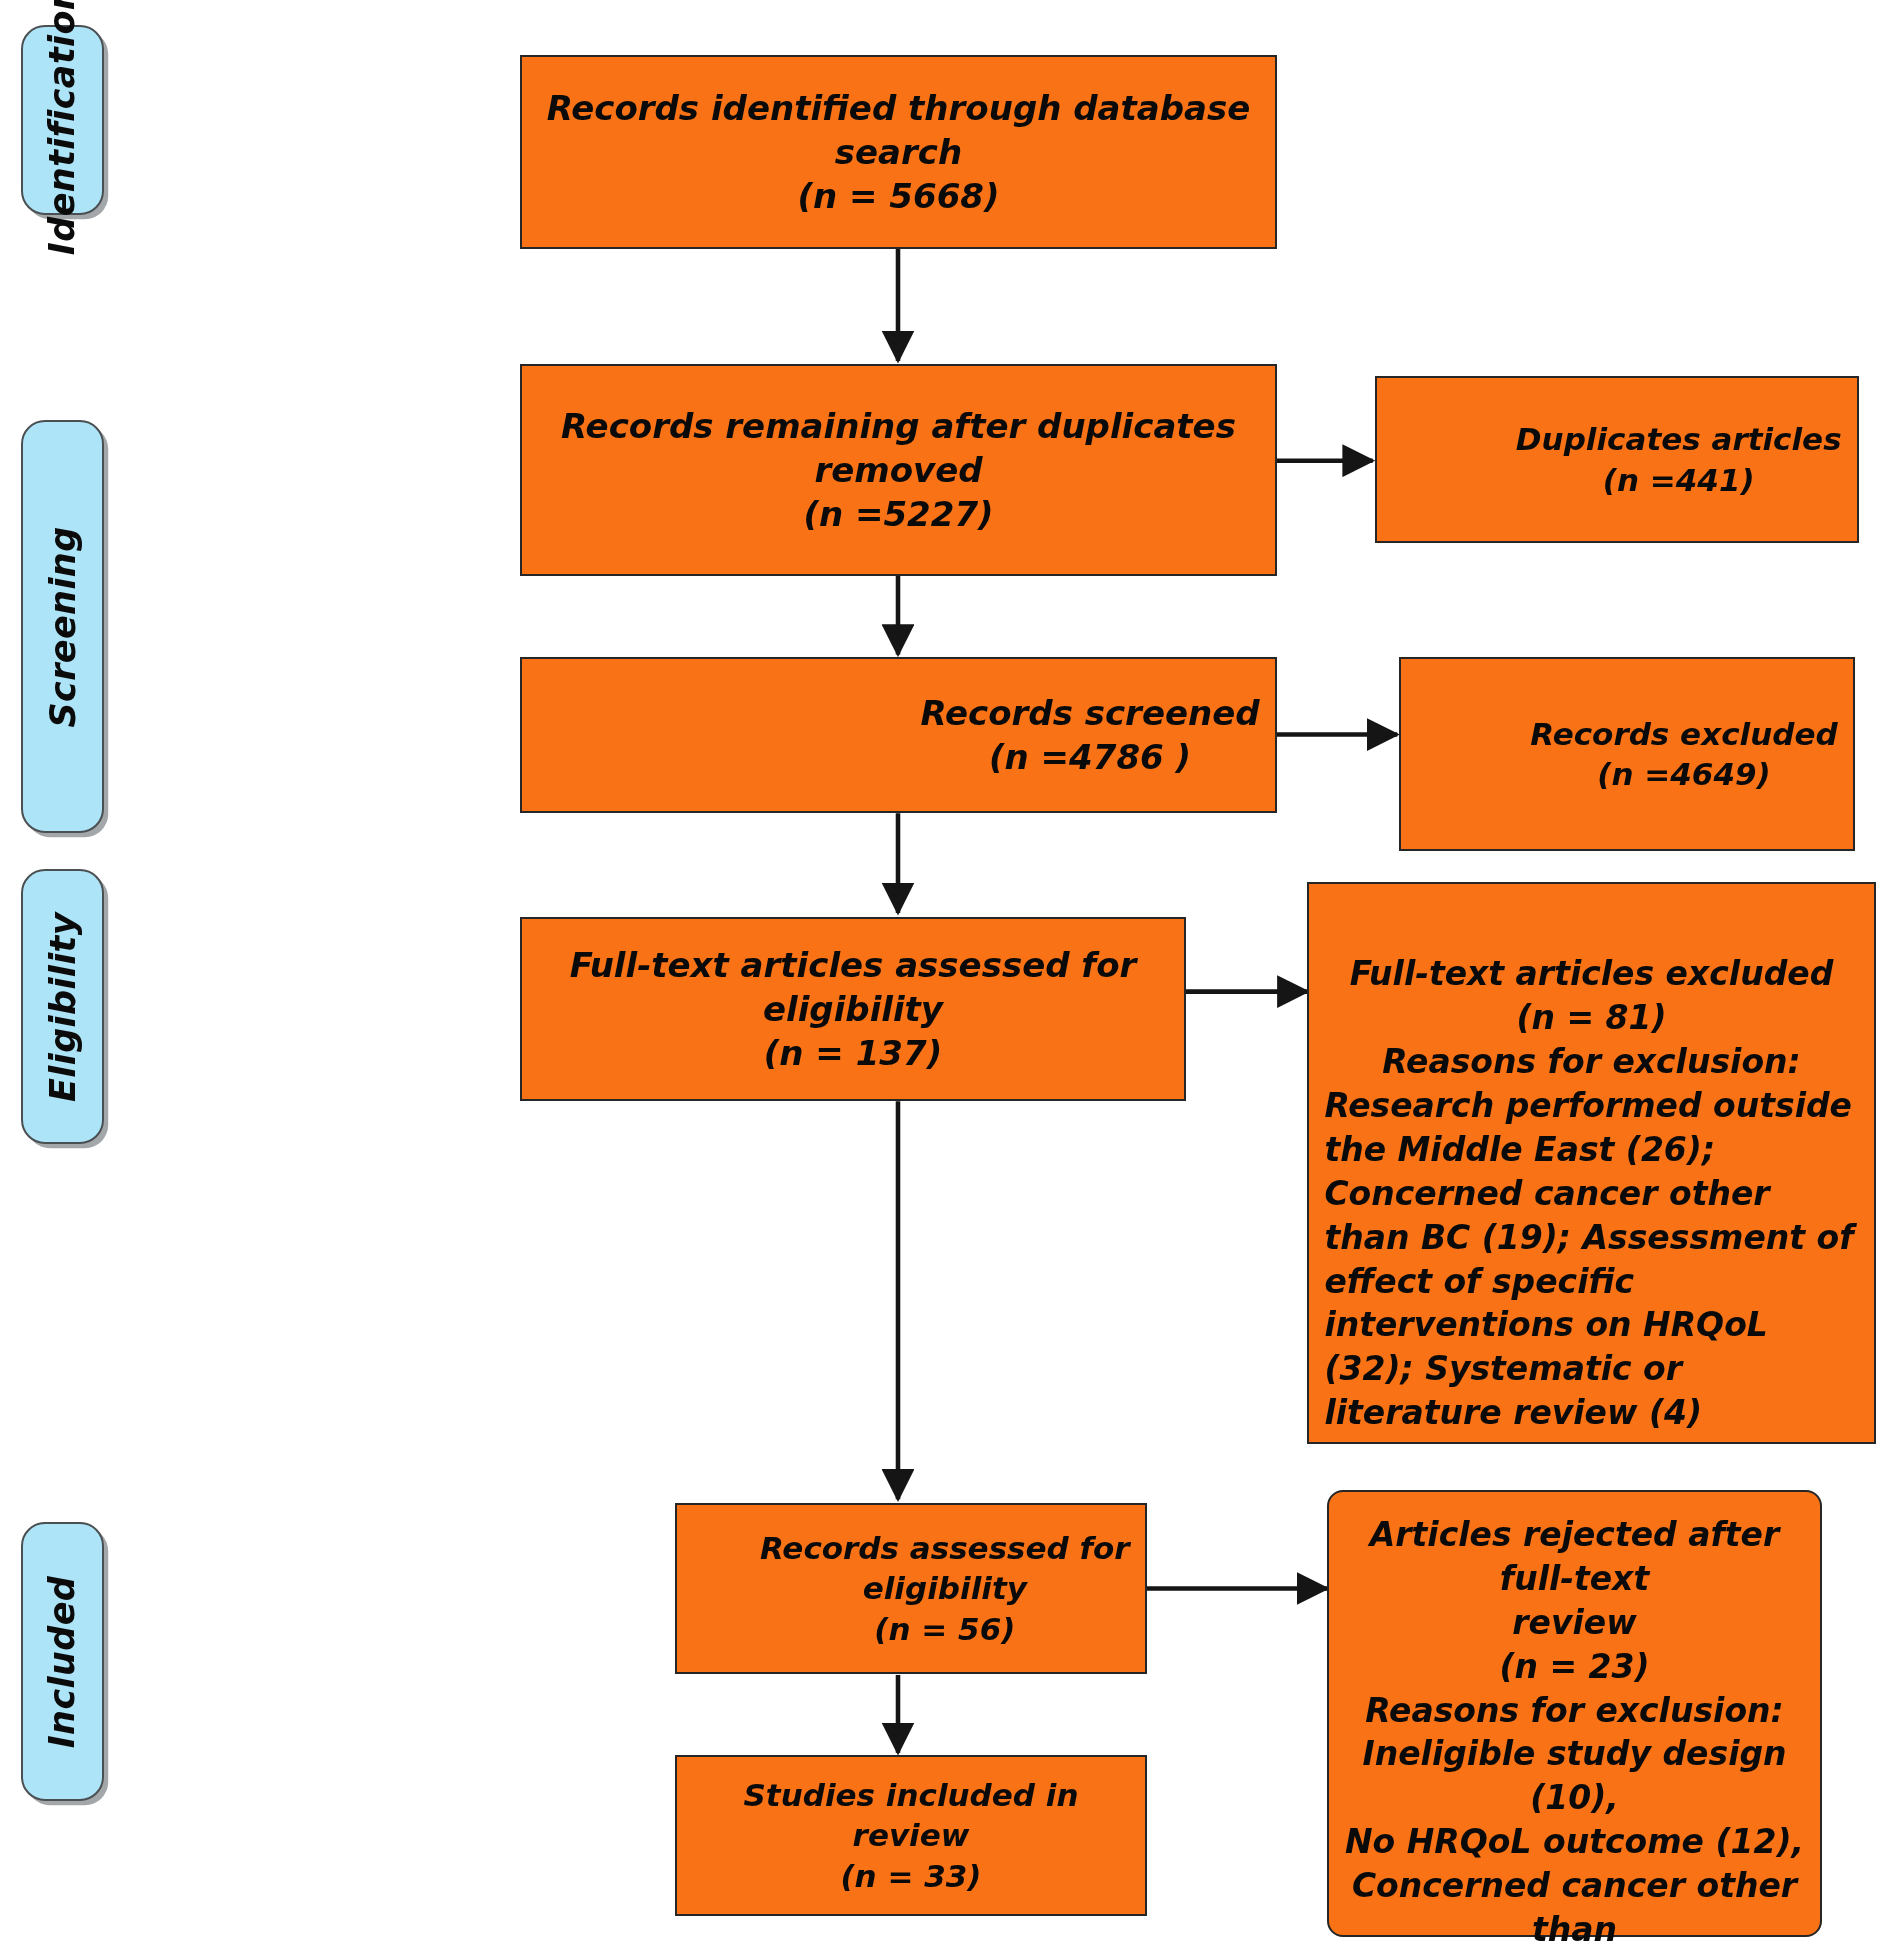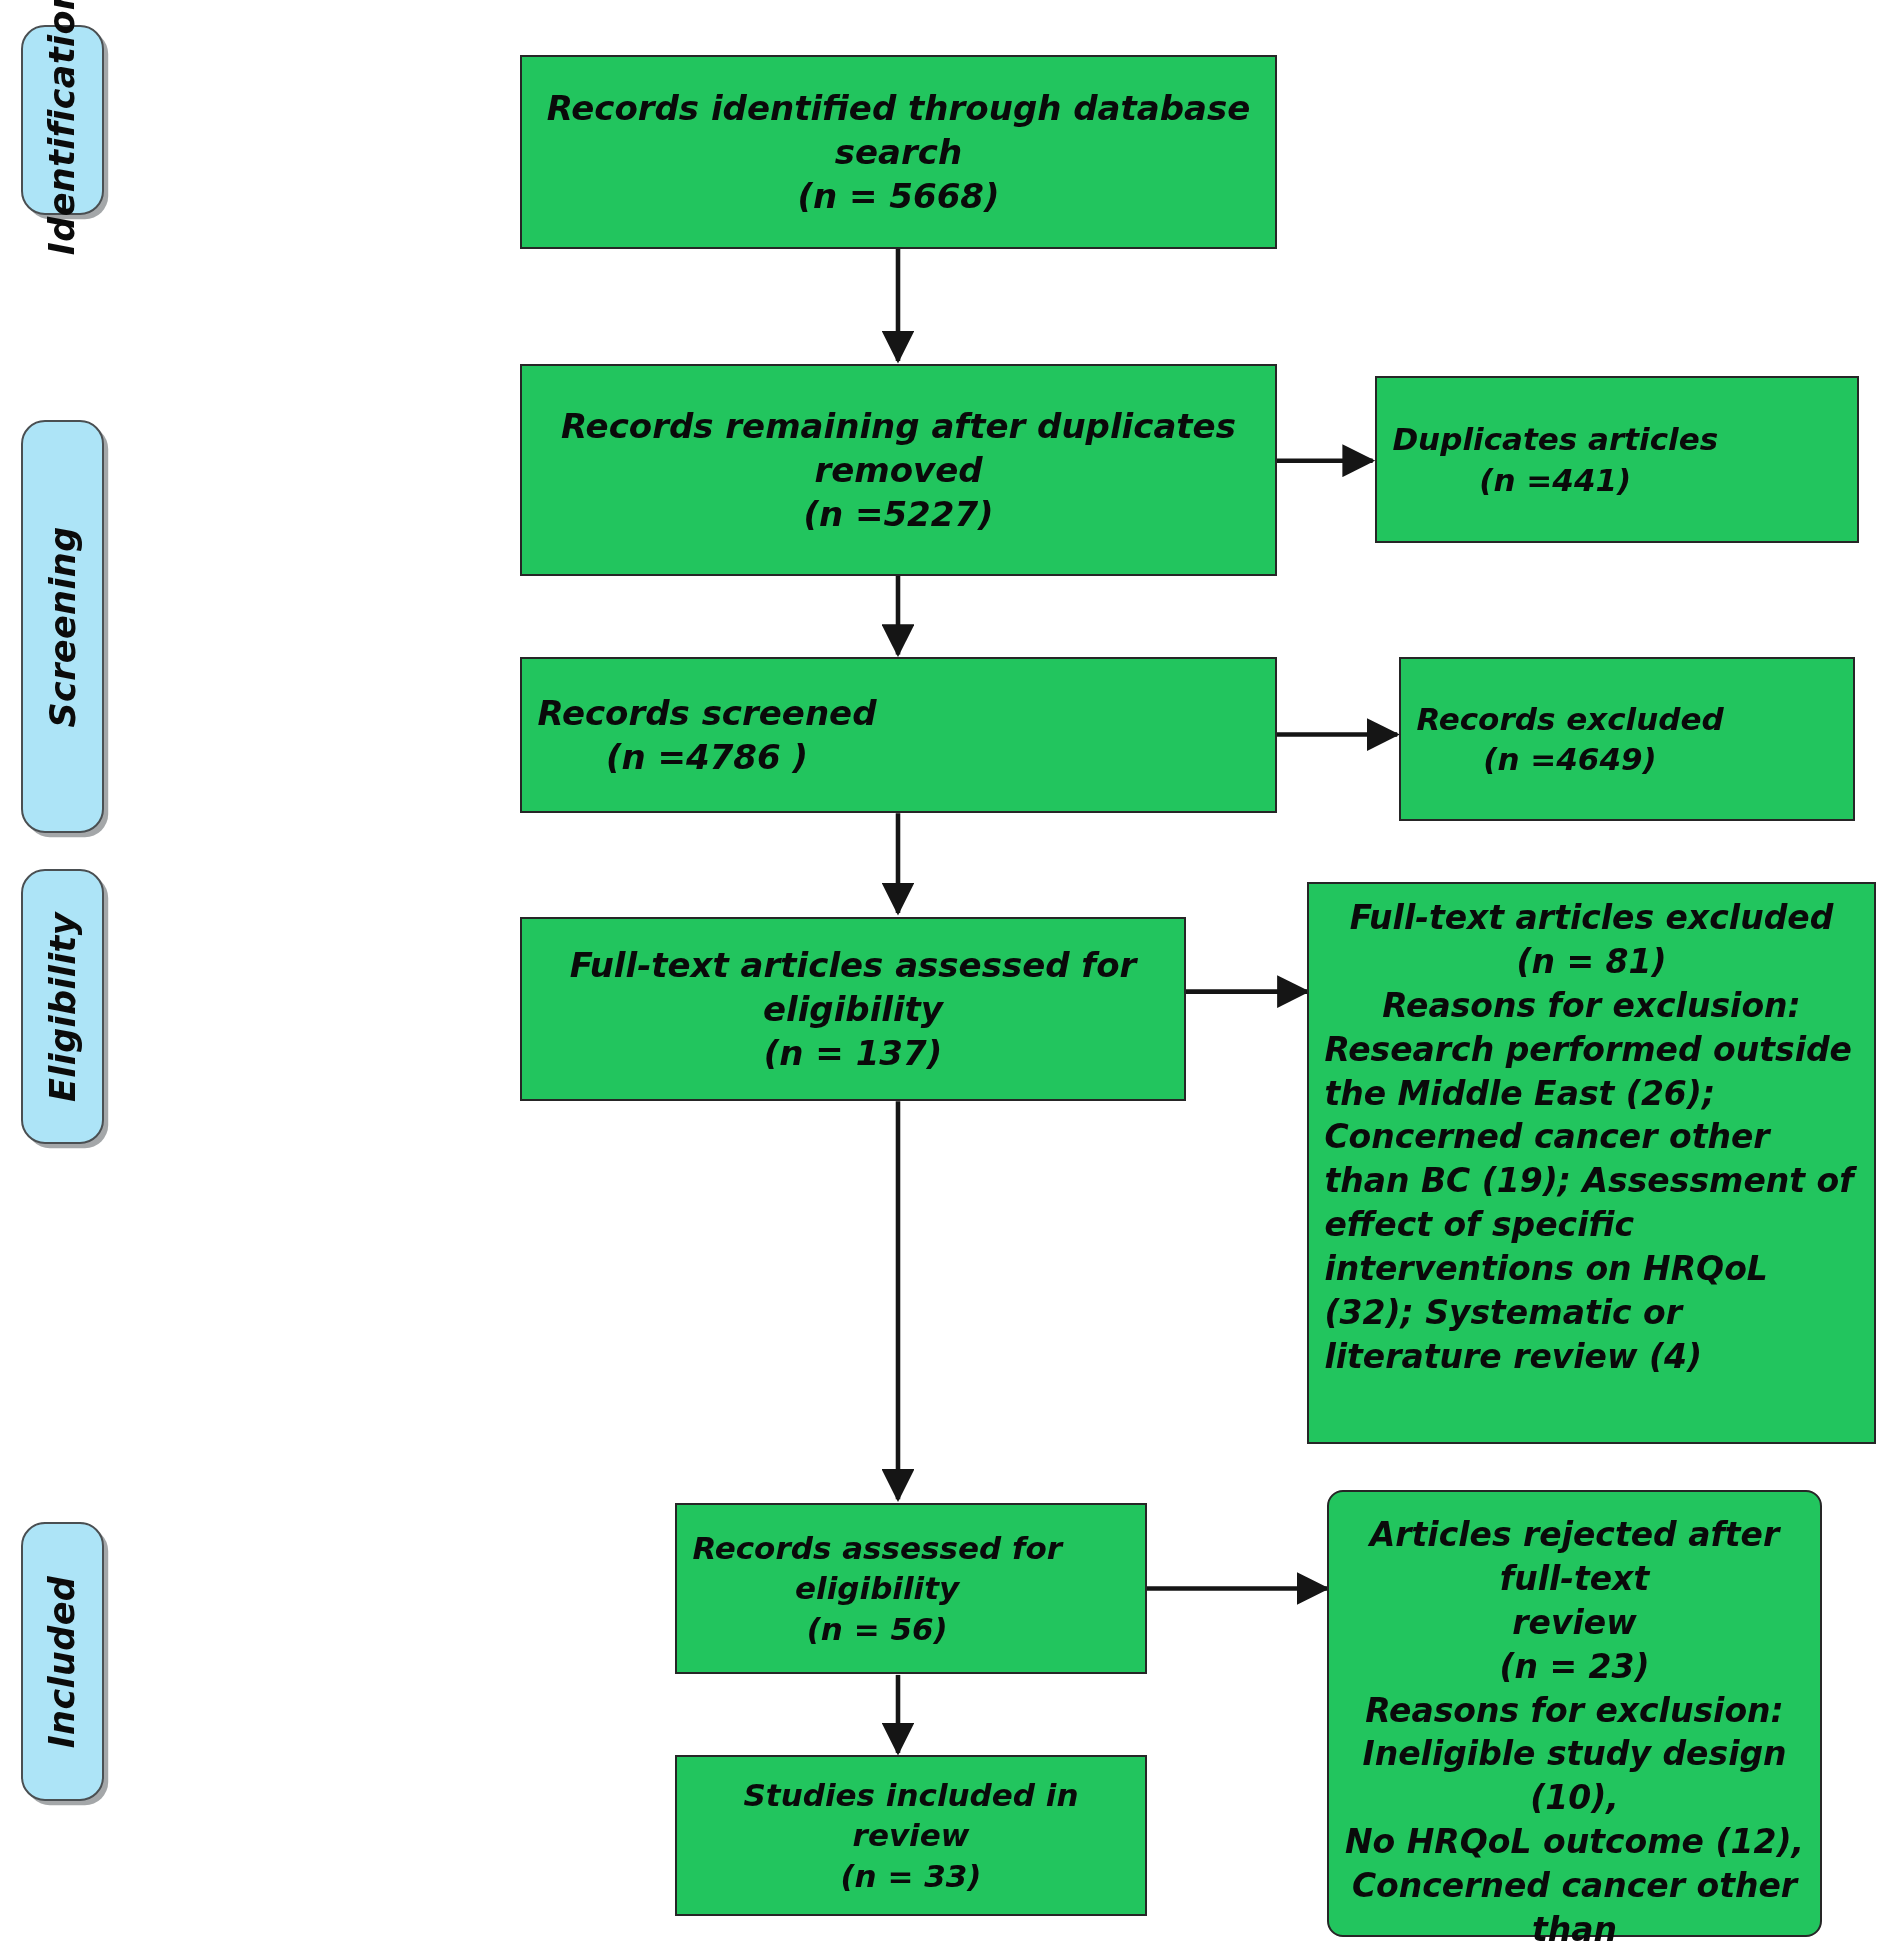"Records identified through database" .flow-box { background: #22c55e -> #f97316; justify-content: flex-start -> flex-end }
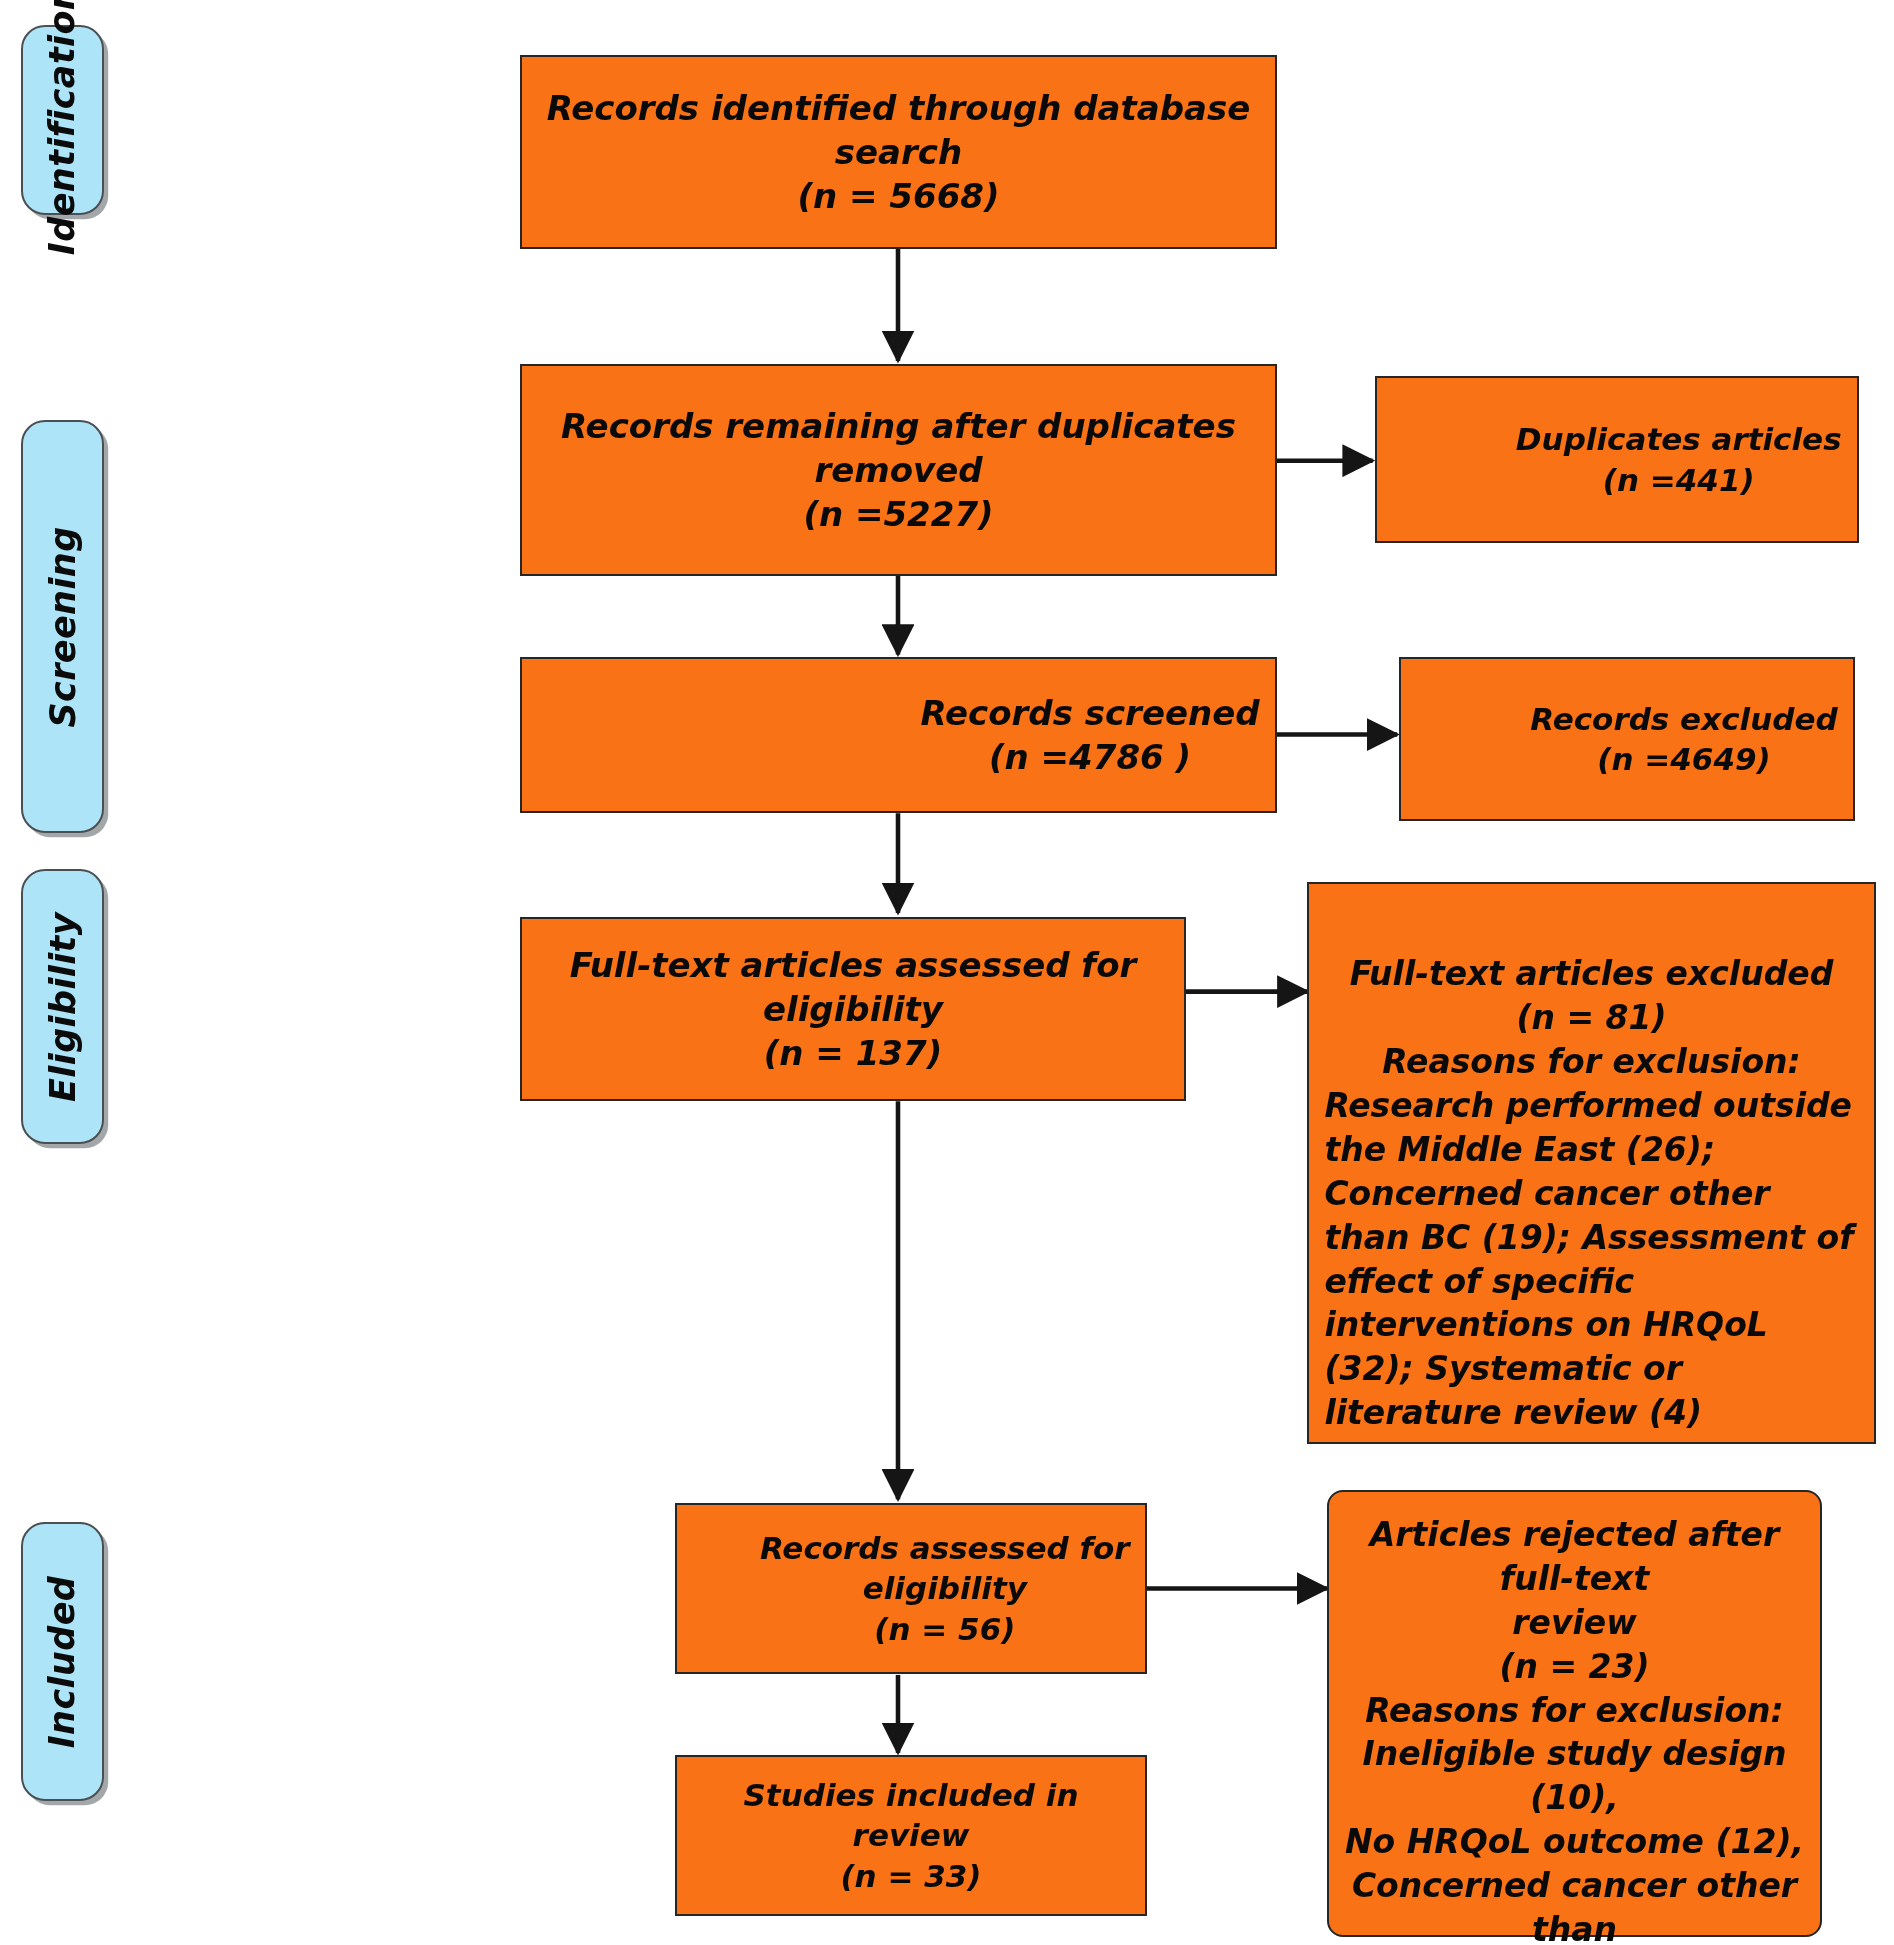"Records excluded" div.flow-box { height: 164px -> 194px }
